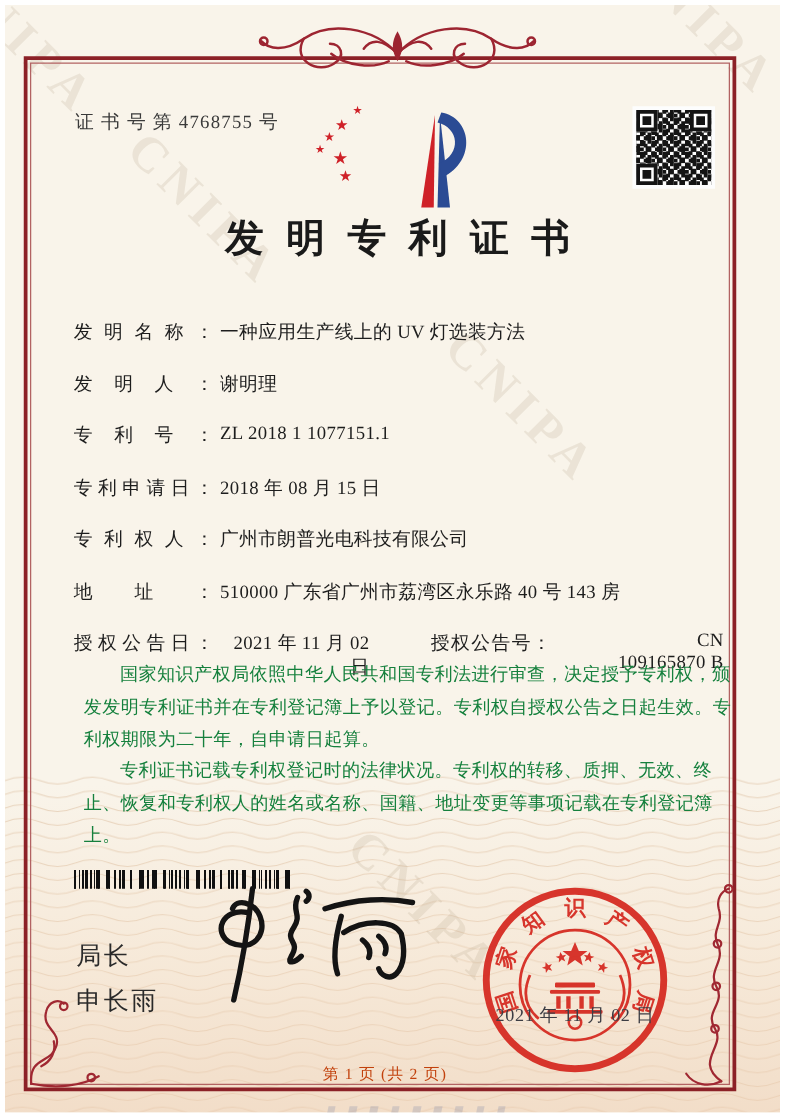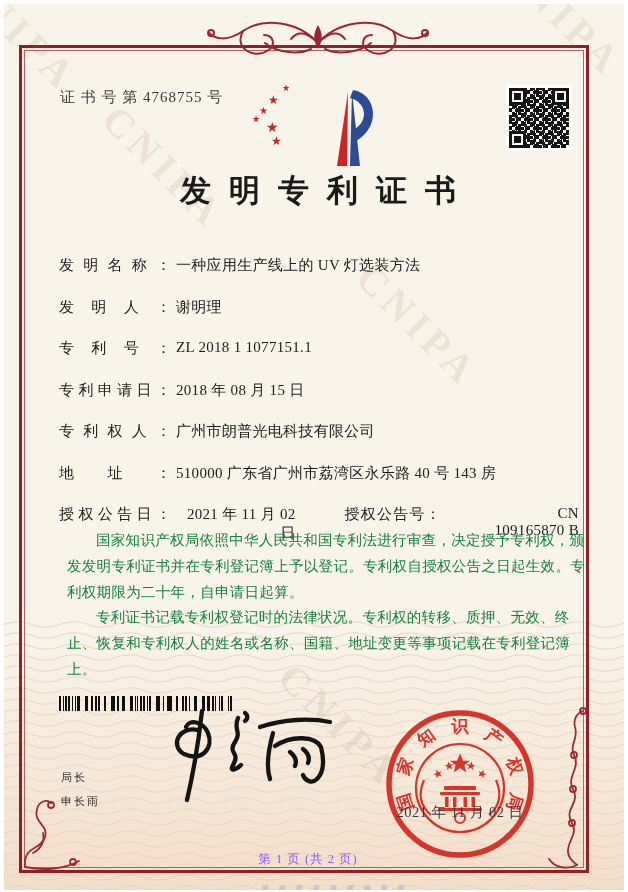"局长" .signer { font-size: 11px -> 20px; top: 766px -> 747px }
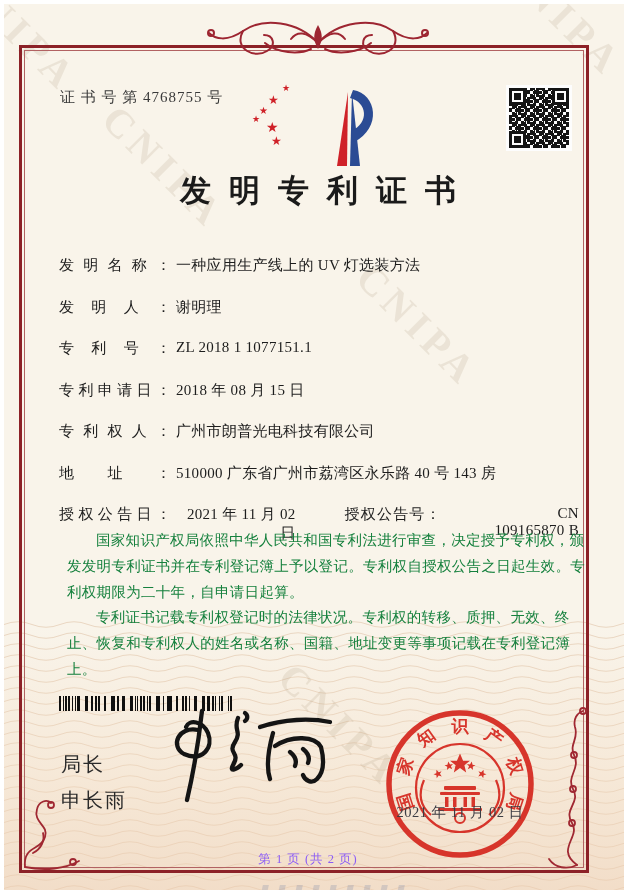"第 1 页 (共 2" .pageno { color: #8b5cf6 -> #c2410c }
